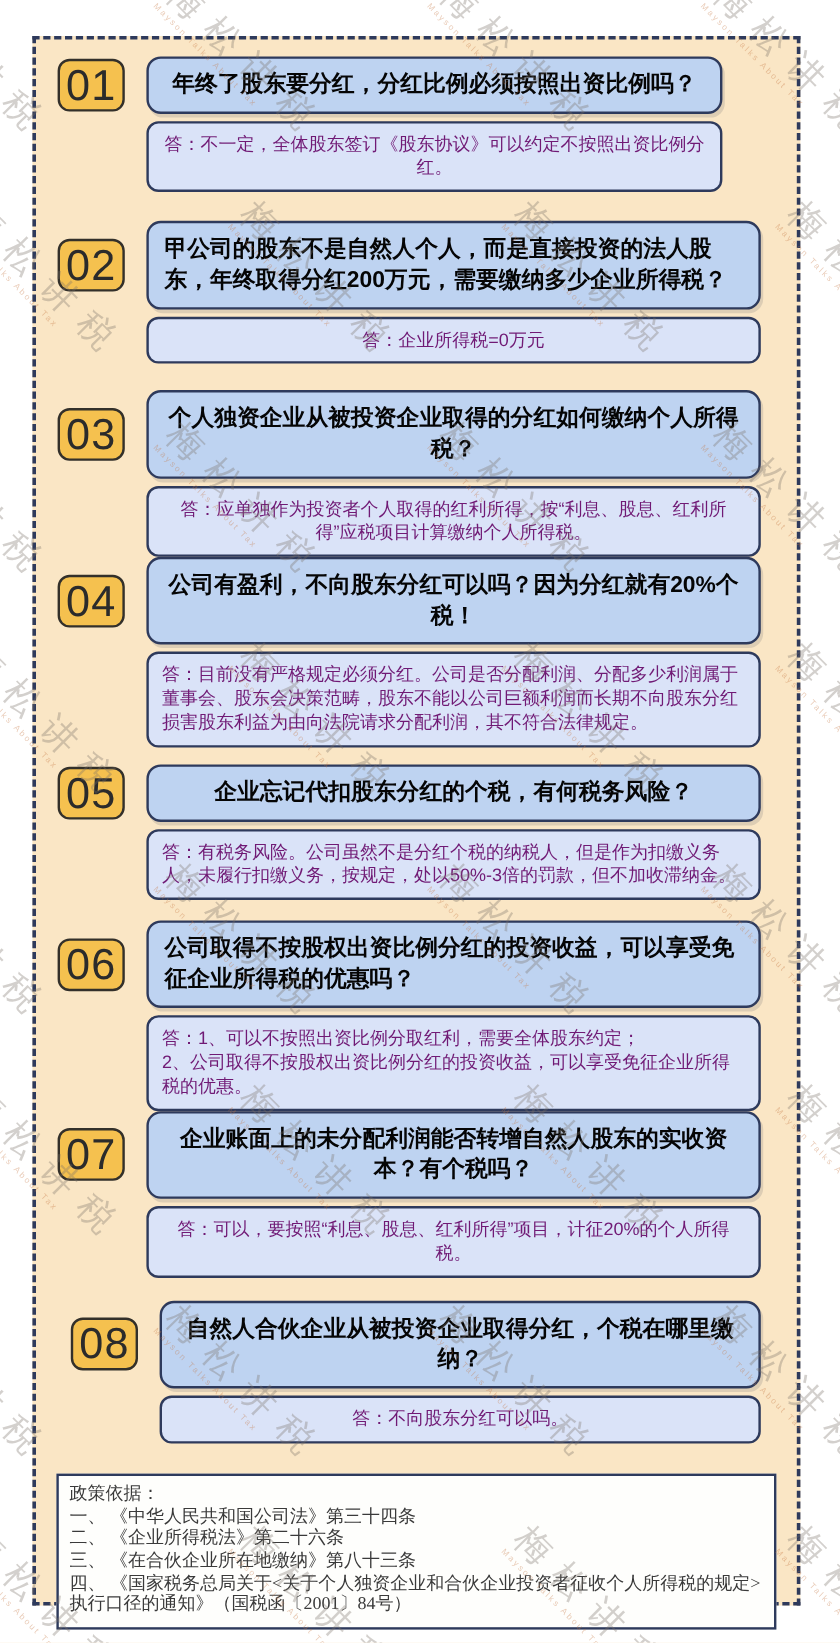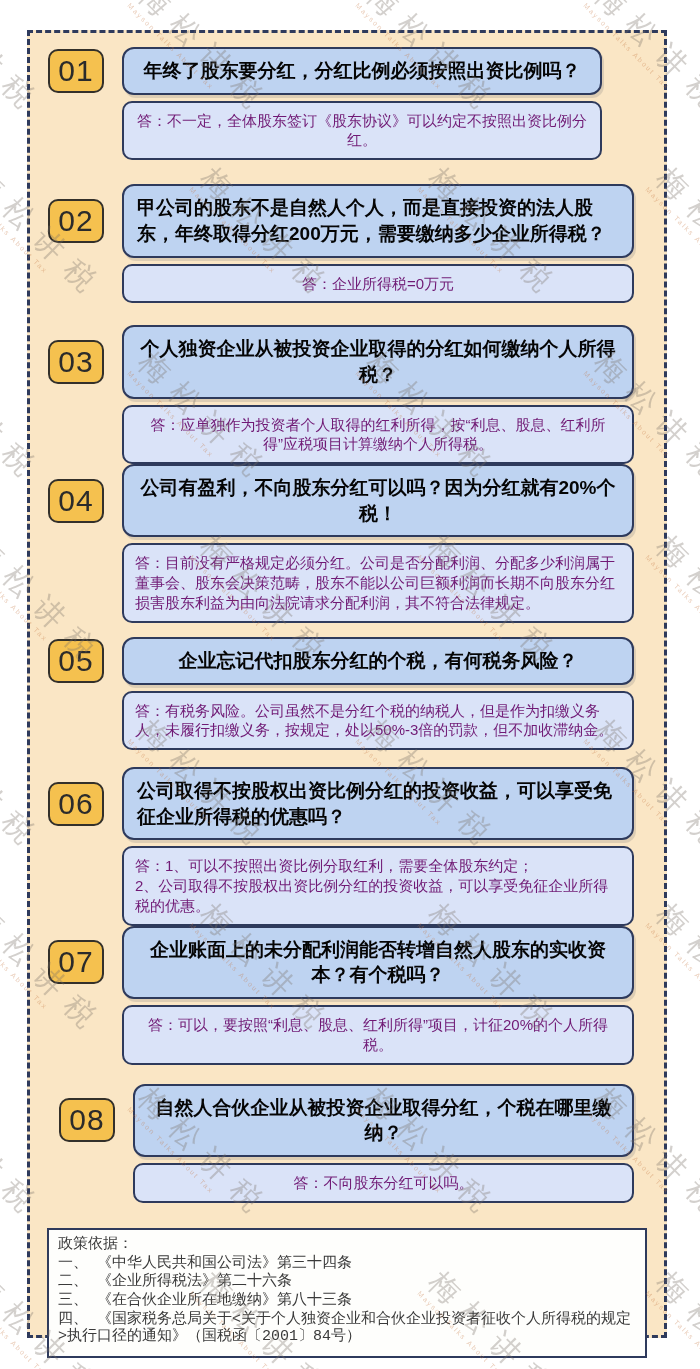"01" .badge { font-size: 30px -> 36px }
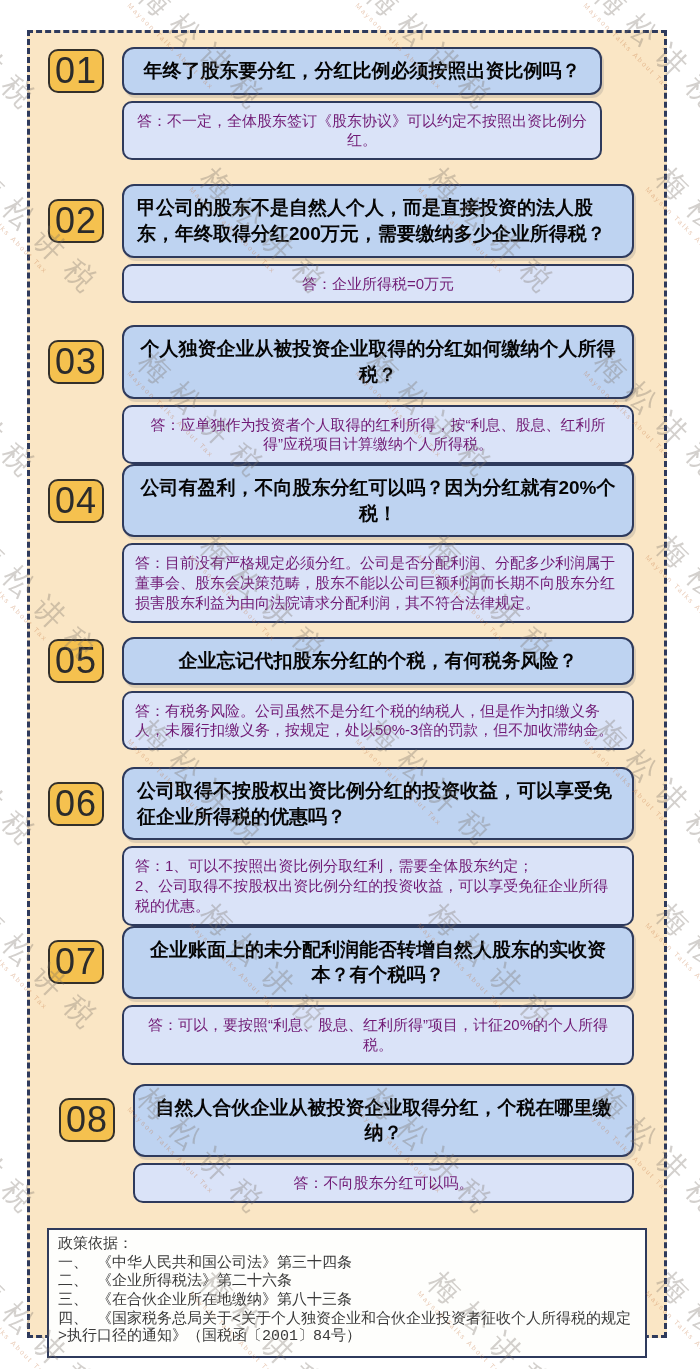"政策依据：" .policy-line { font-family: Liberation Mono, monospace -> none }
